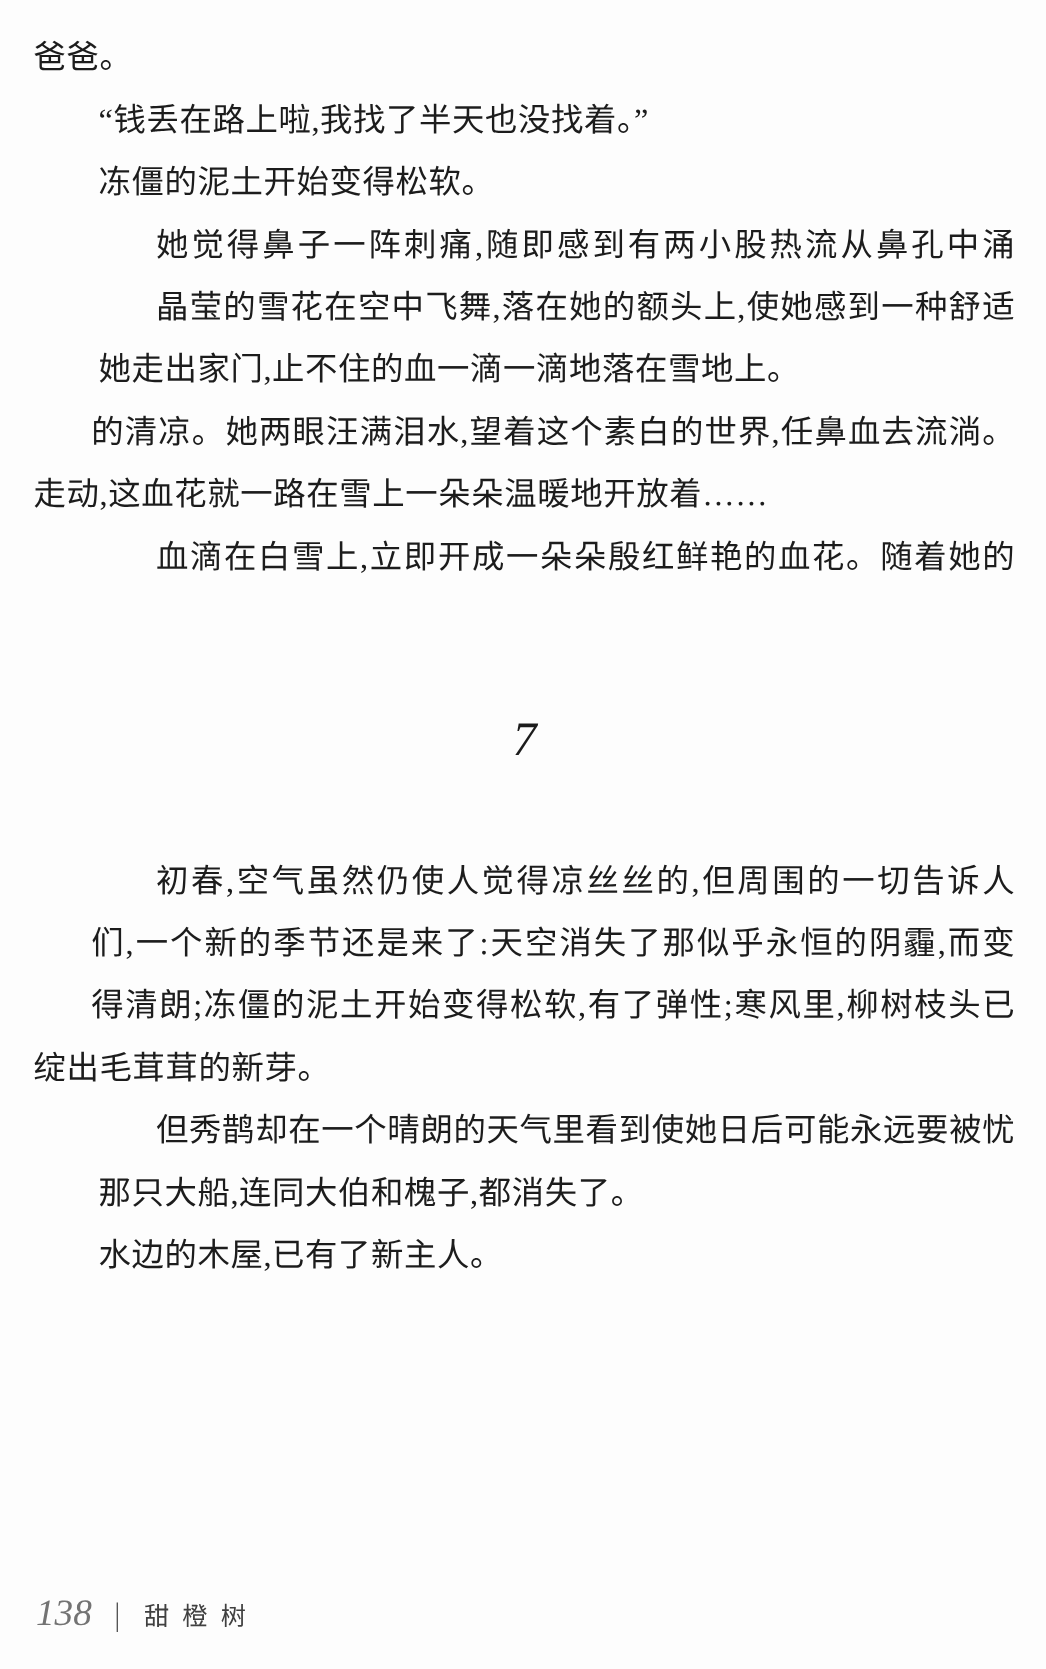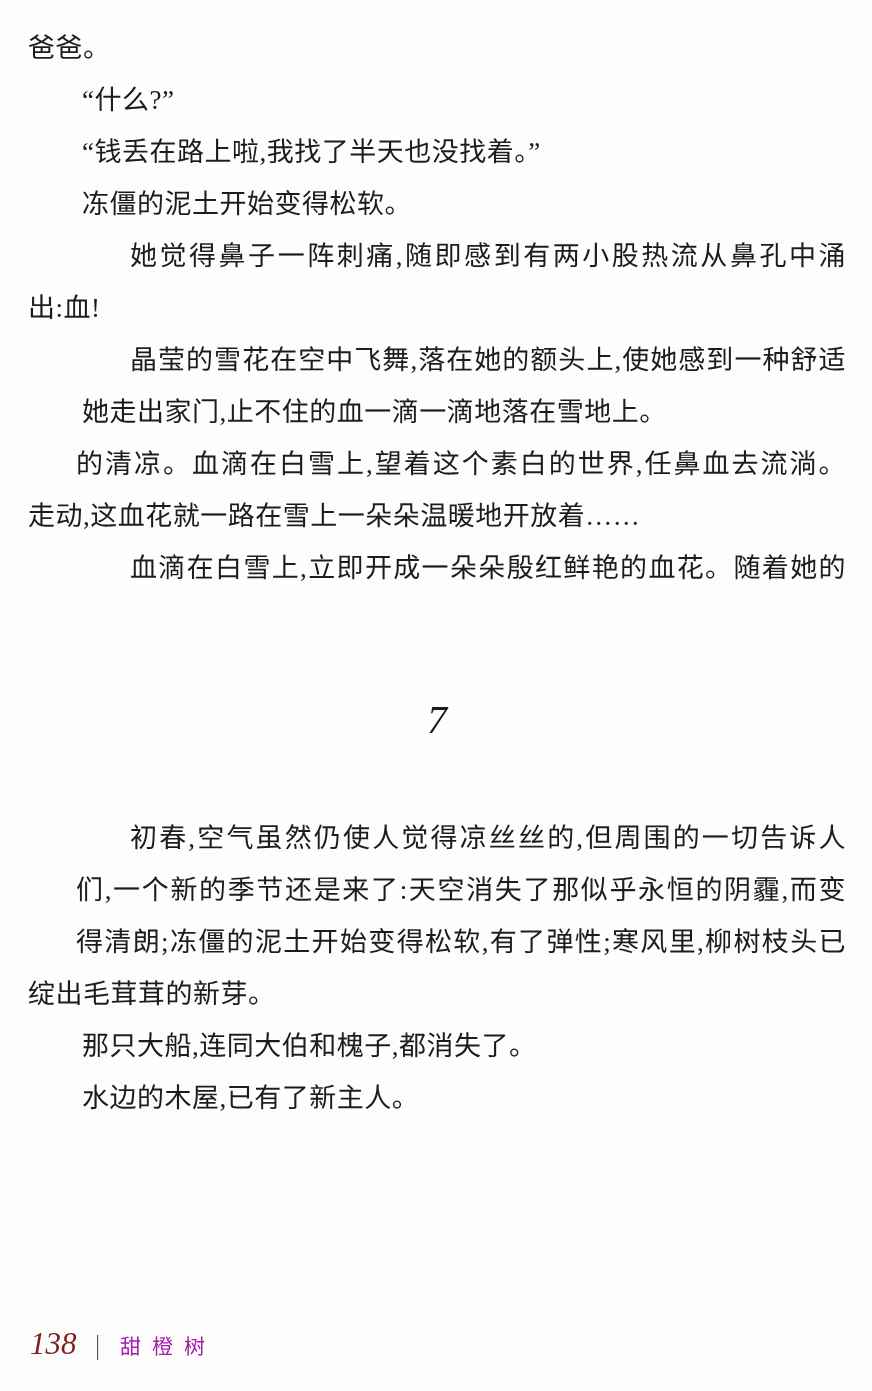"“什么?”" p.ln { html: <p>“什么?”</p> -> none }
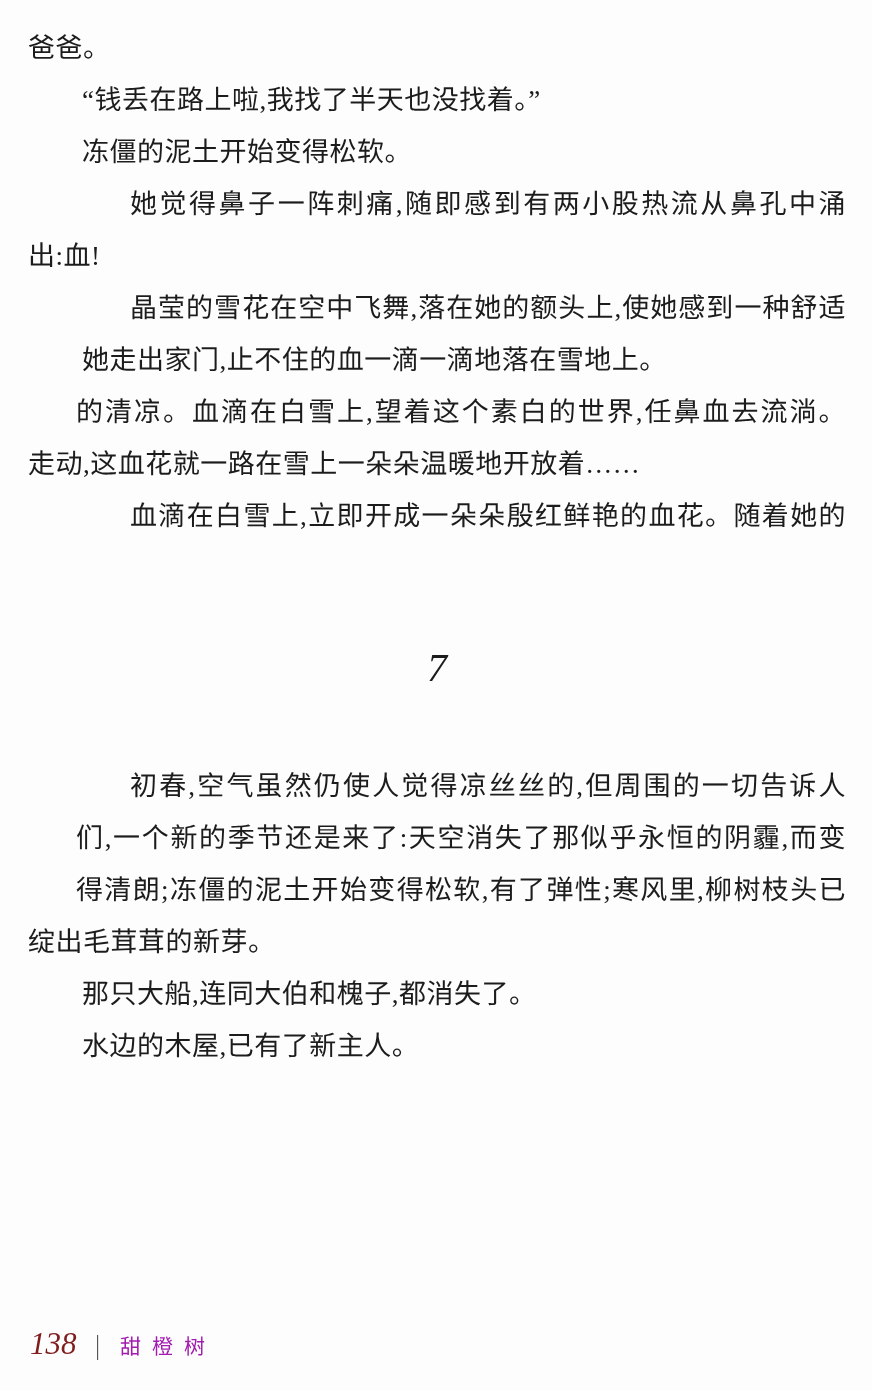"出:血!" p.ln { html: <p>出:血!</p> -> none }
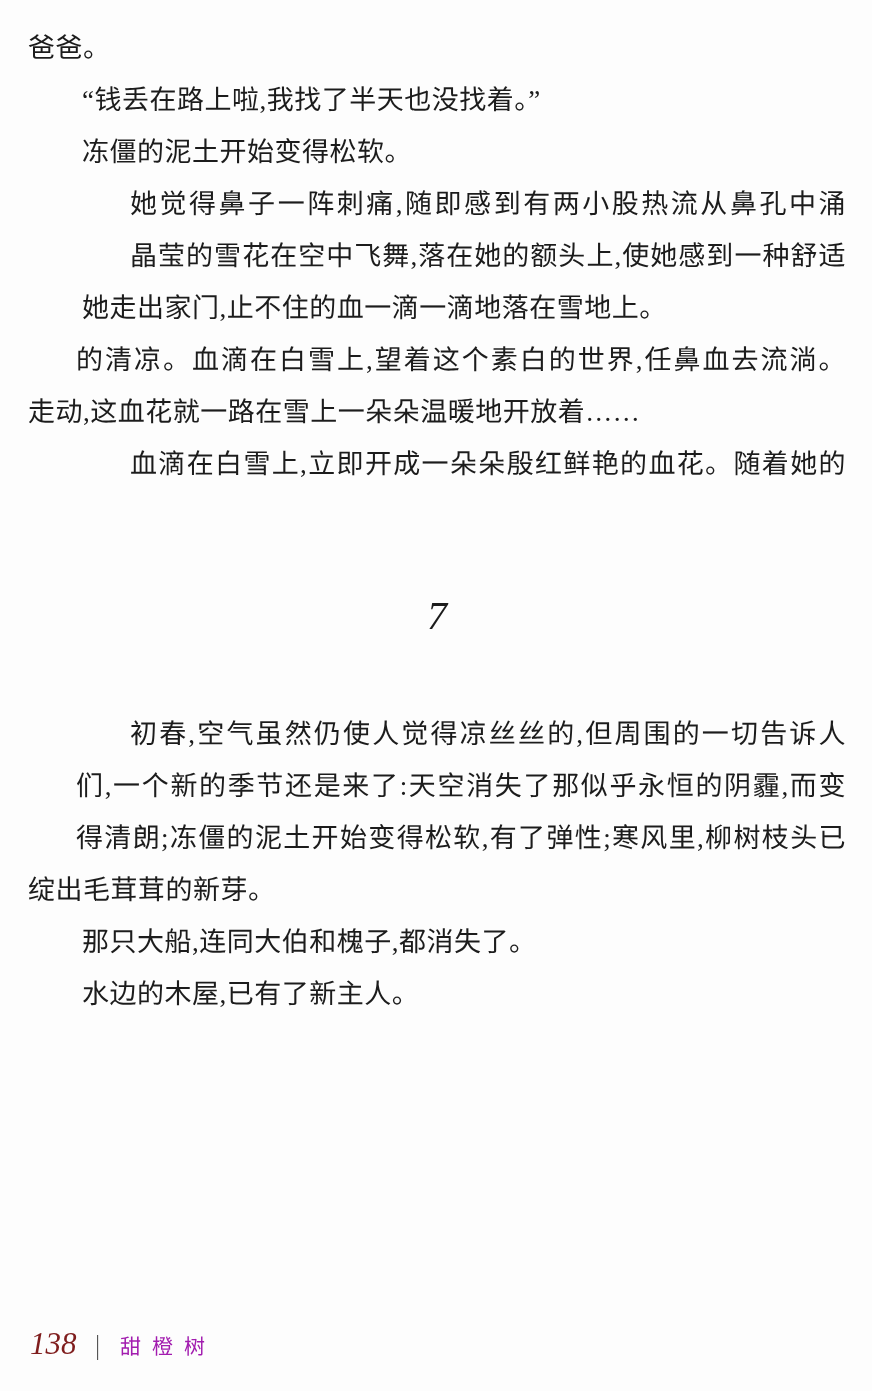"的清凉。血滴在白雪上,望着这个素白的世界,任鼻血去流淌。" p.ln { text: 血滴在白雪上 -> 她两眼汪满泪水 }
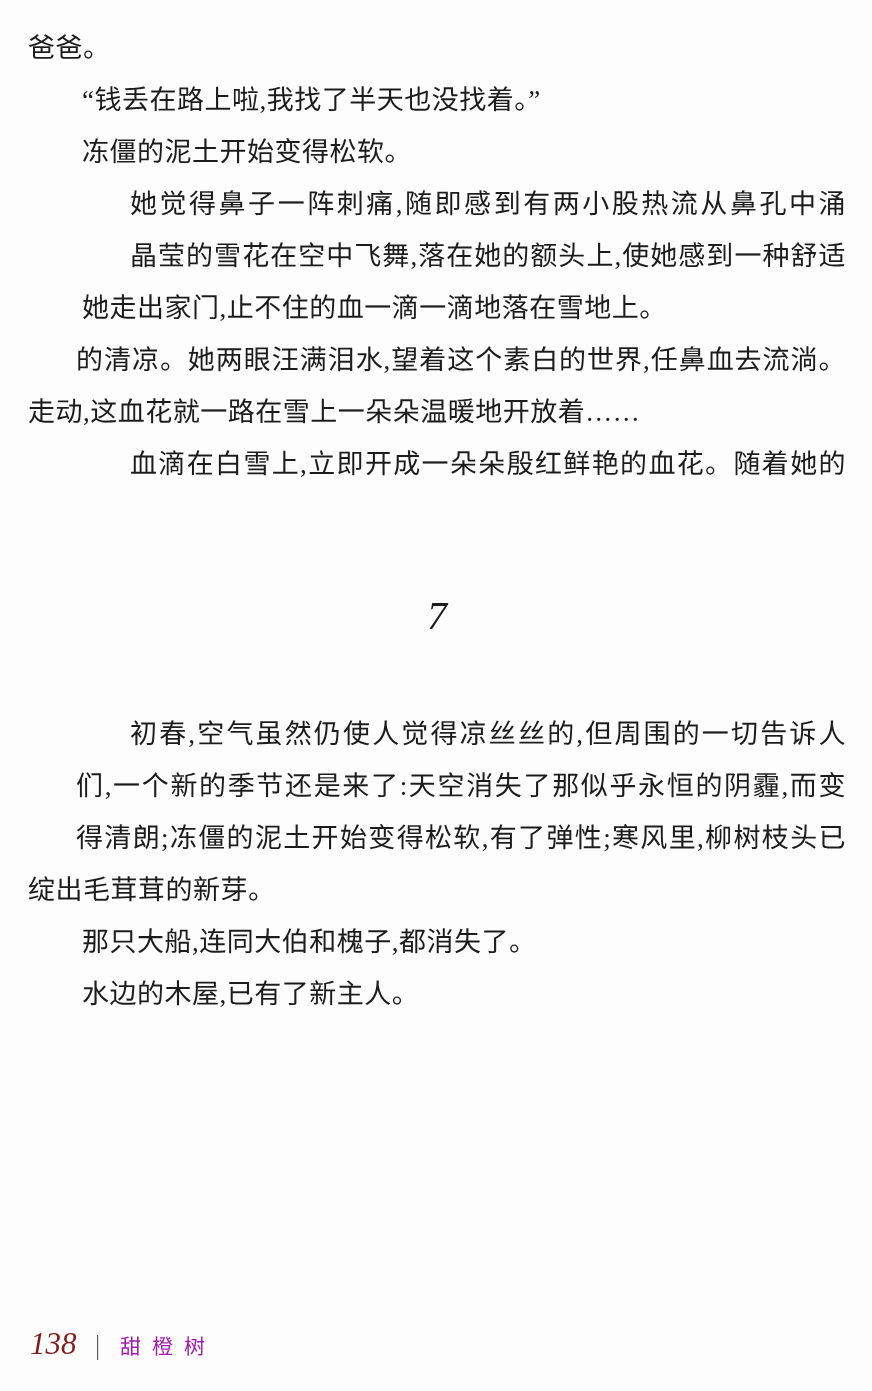"但秀鹊却在一个晴朗的天气里看到使她日后可能永远要被忧" p.ln { html: none -> <p>但秀鹊却在一个晴朗的天气里看到使她日后可能永远要被忧</p> }
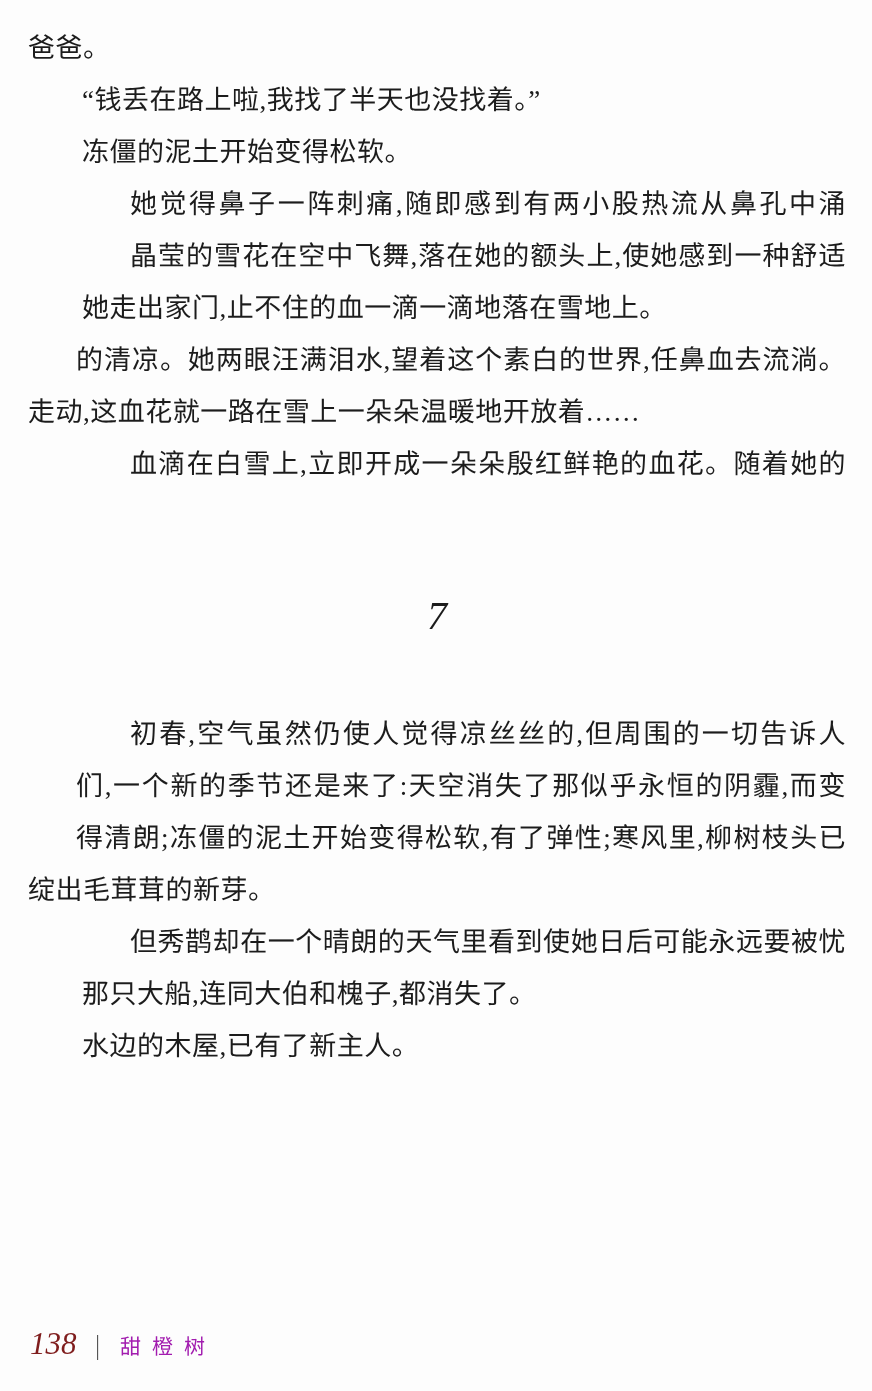"138" .pnum { color: #7f1d1d -> #737373 }
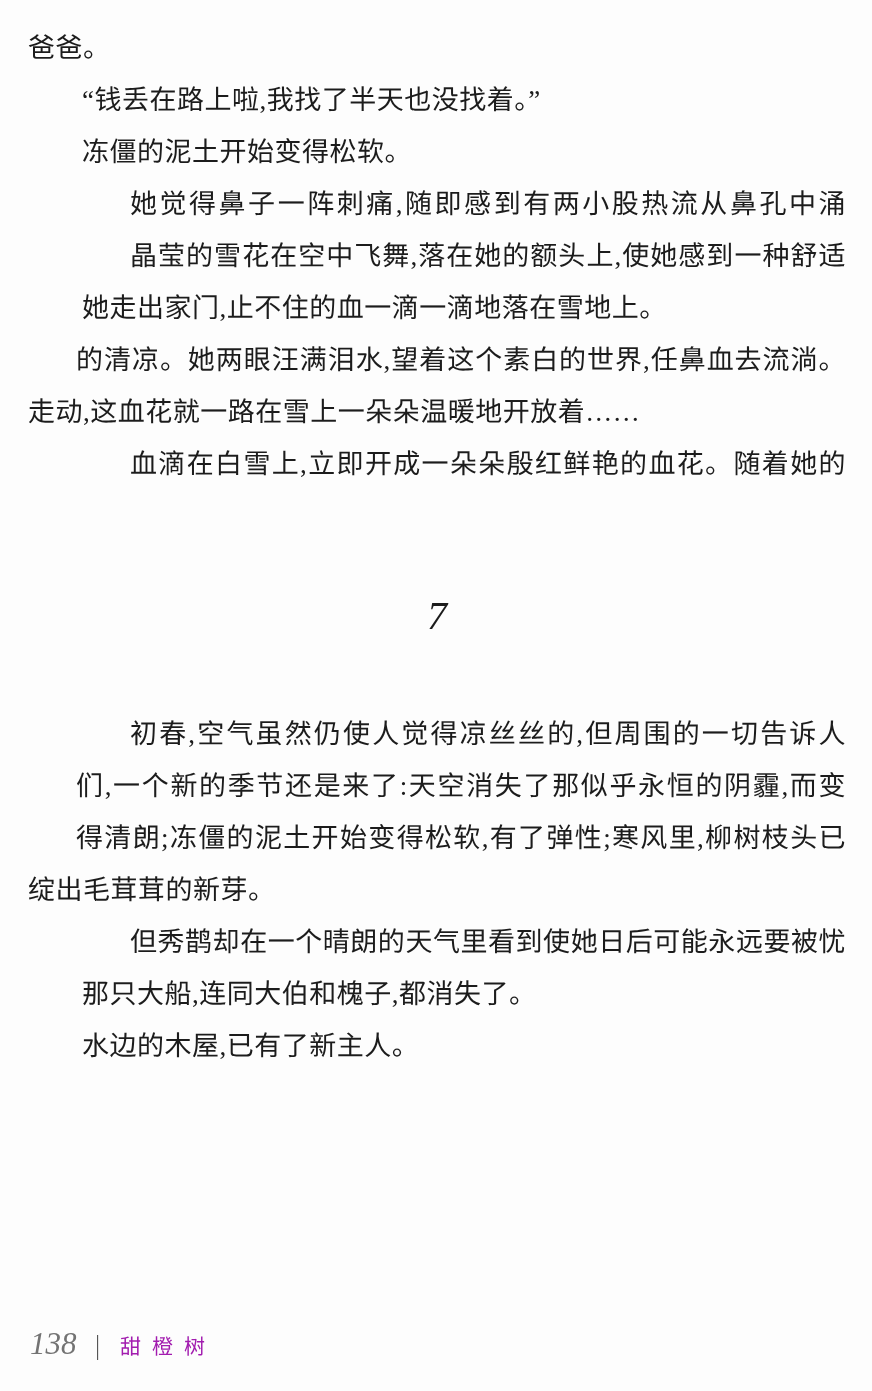"甜橙树" .ptitle { color: #a21caf -> #404040 }
